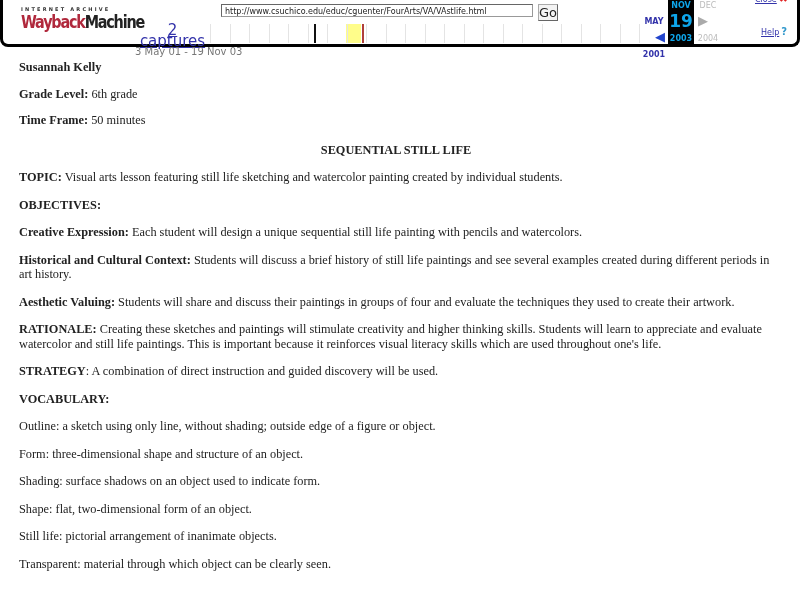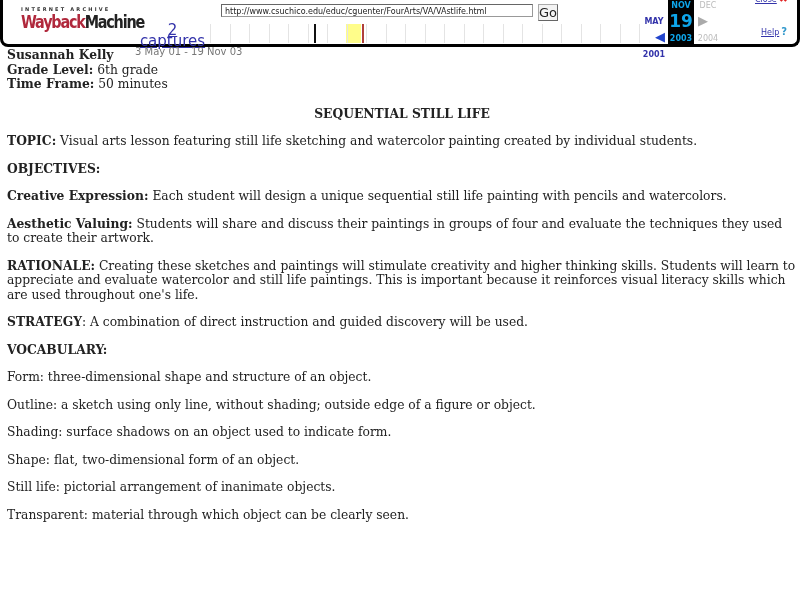"Susannah Kelly" #doc p { font-family: none -> Liberation Serif, serif; margin: 0 -> 12px }
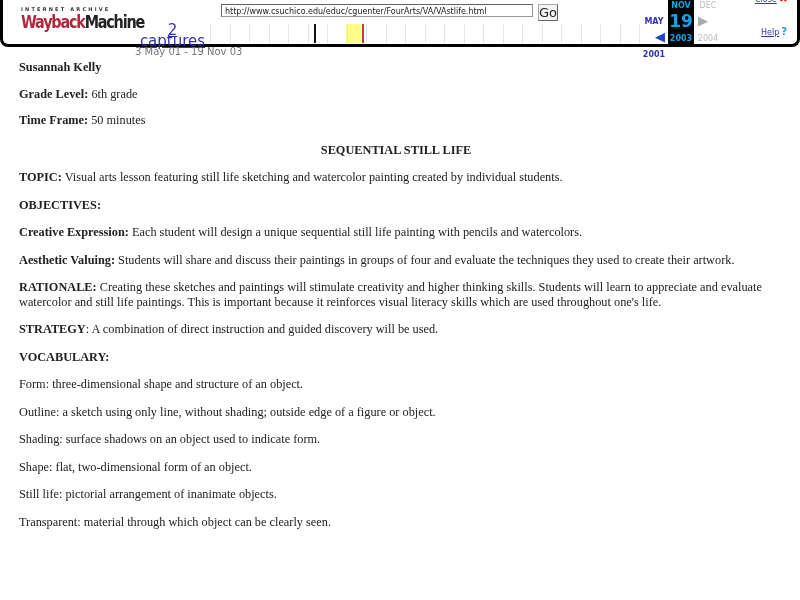"Historical and Cultural Context:" p.para { html: none -> <p><b>Historical and Cultural Context:</b><span> Students will discuss a brief history of still life paintings and see several examples created during different periods in art history.</span></p> }
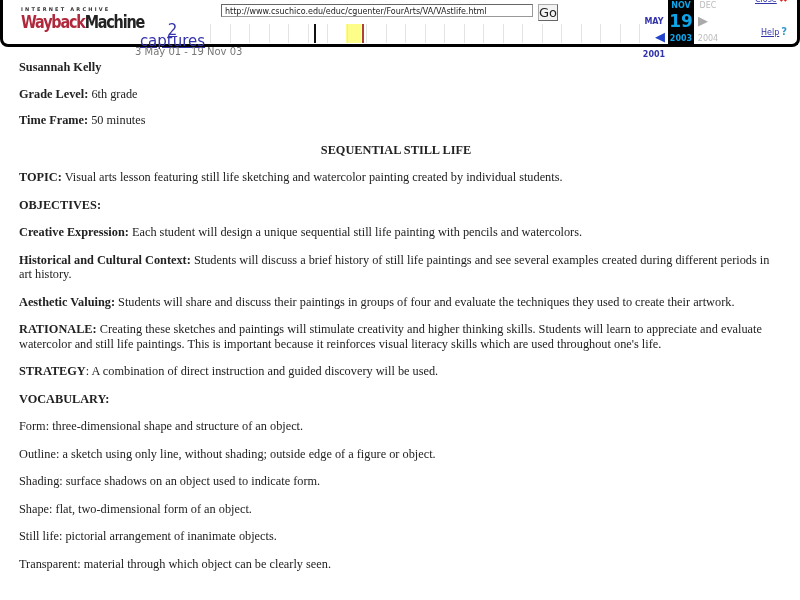"Form: three-dimensional shape and" p.vocab { order: before "Outline: a sketch using only" -> after "Outline: a sketch using only" }
